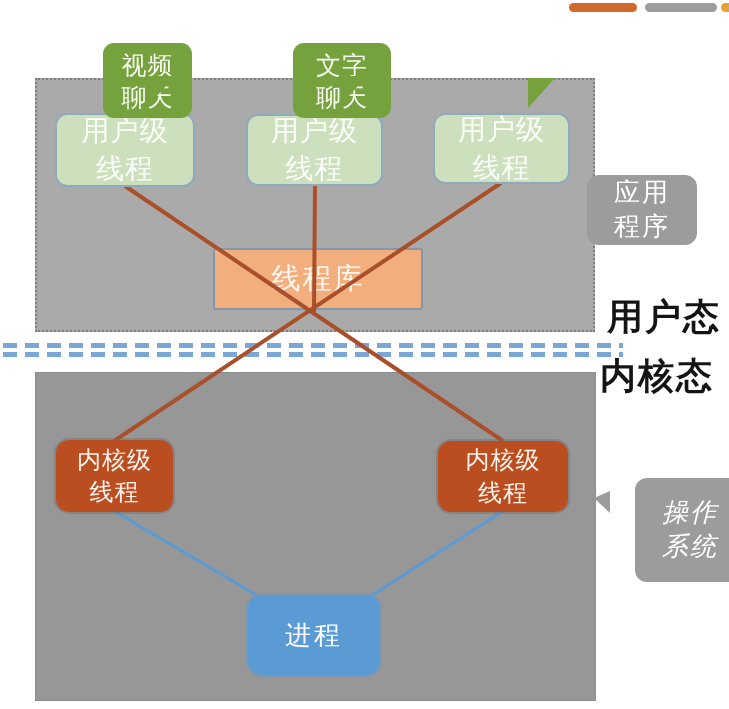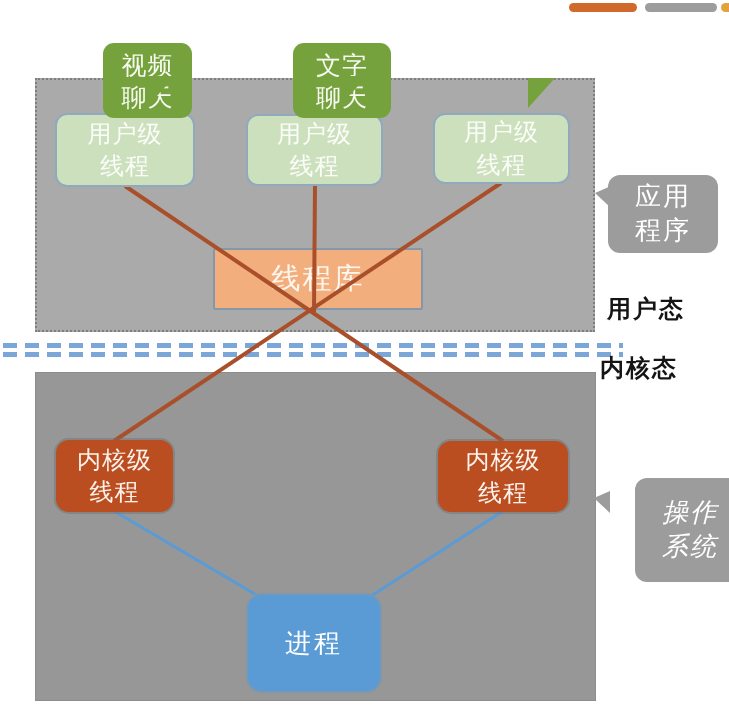"用户级" .u-box { font-size: 24px -> 28px }
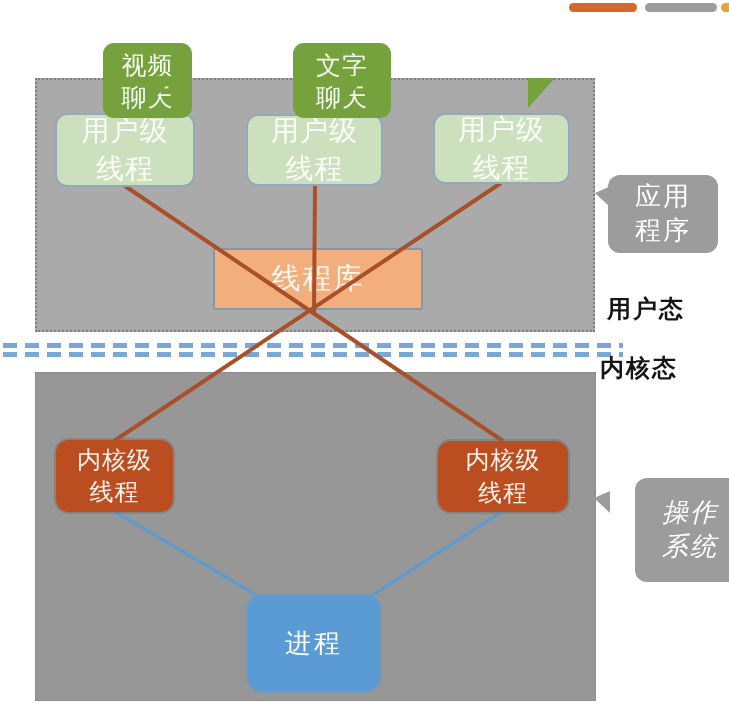"应用" div.abs { height: 78px -> 70px; left: 608px -> 587px }
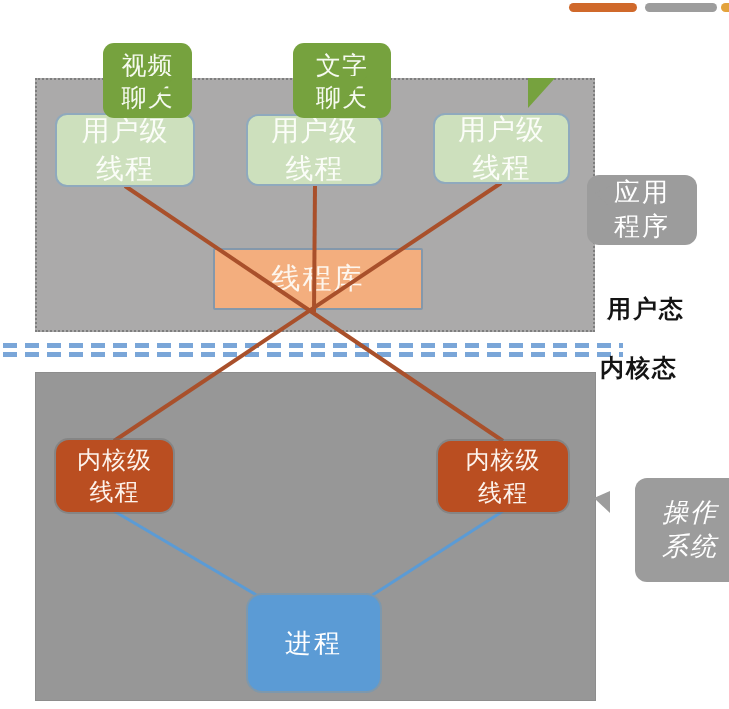"用户态" .mode-label { font-size: 24px -> 36px }
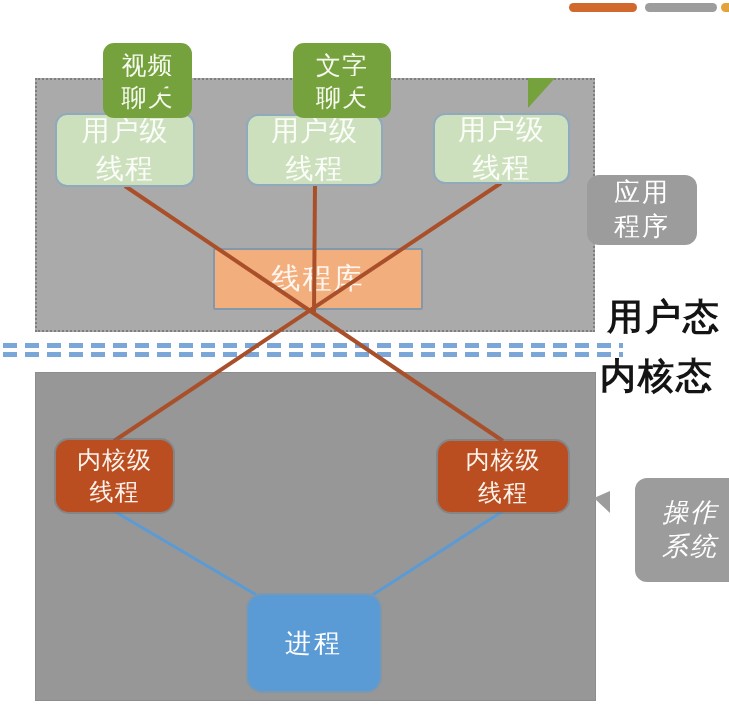"进程" .p-box { height: 100px -> 84px }
